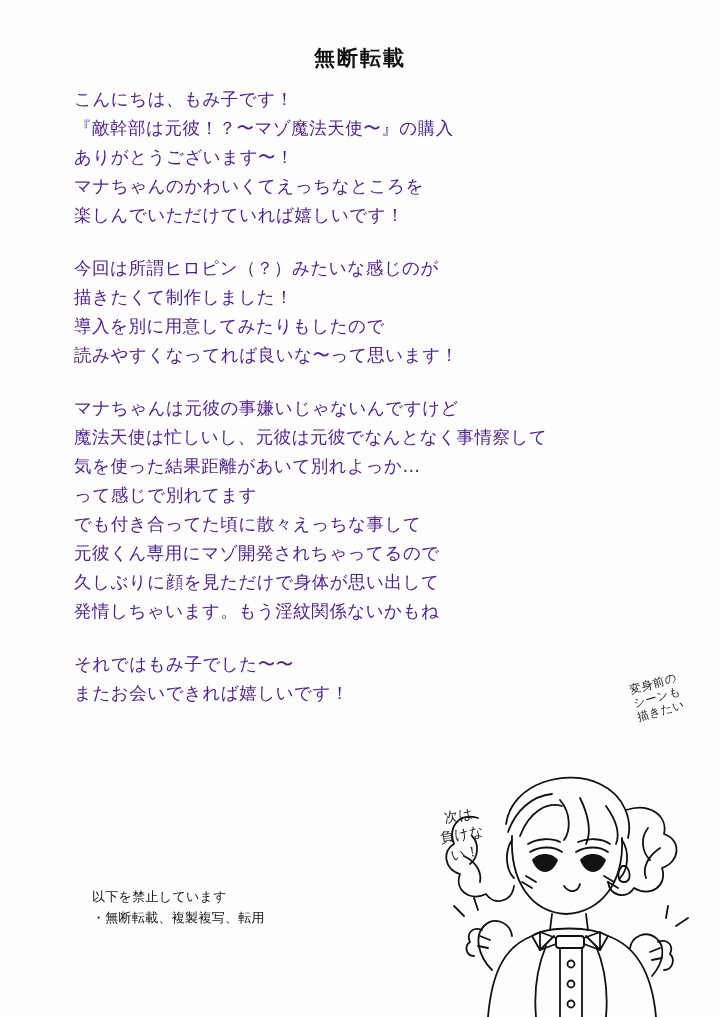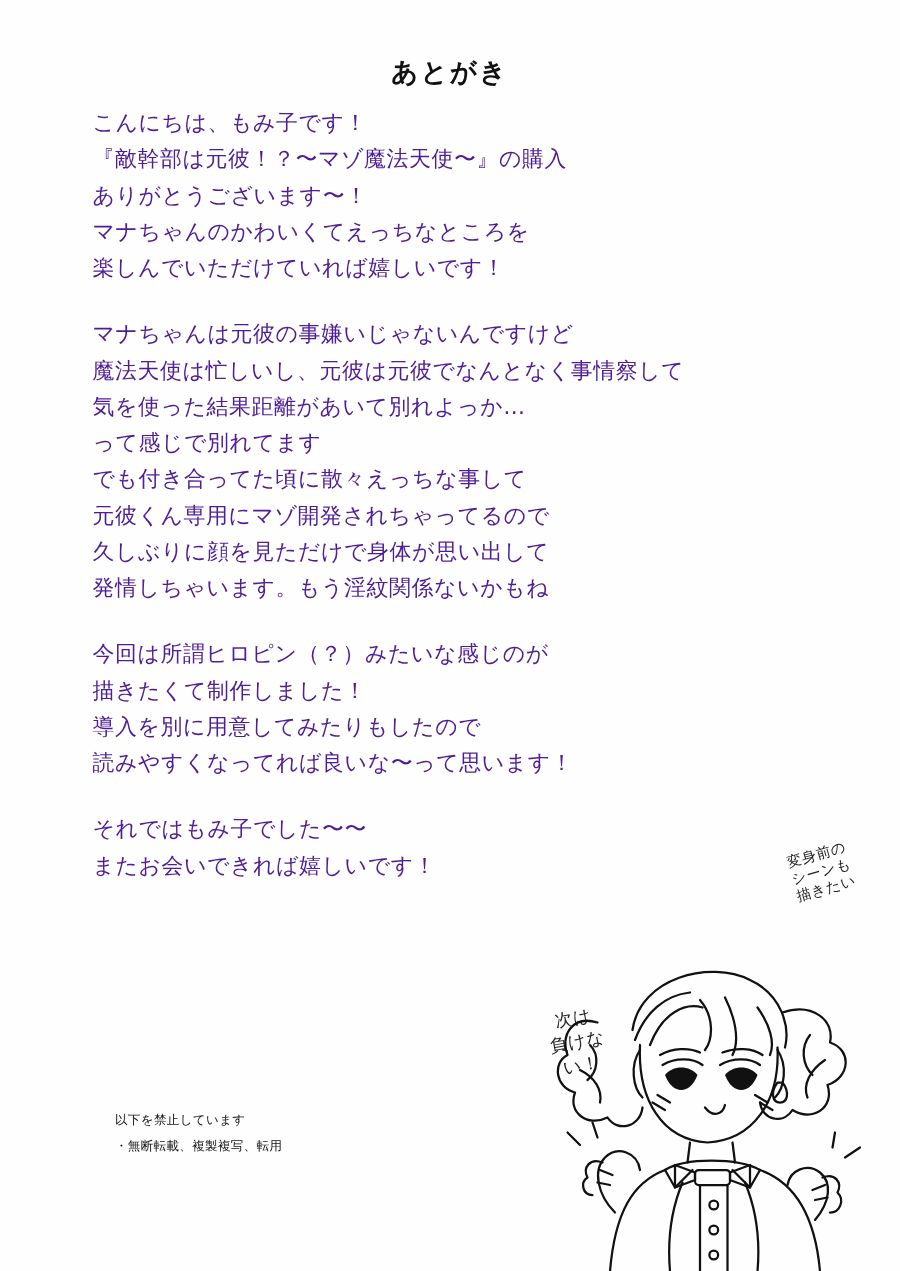"あとがき" div.title { text: あとがき -> 無断転載 }
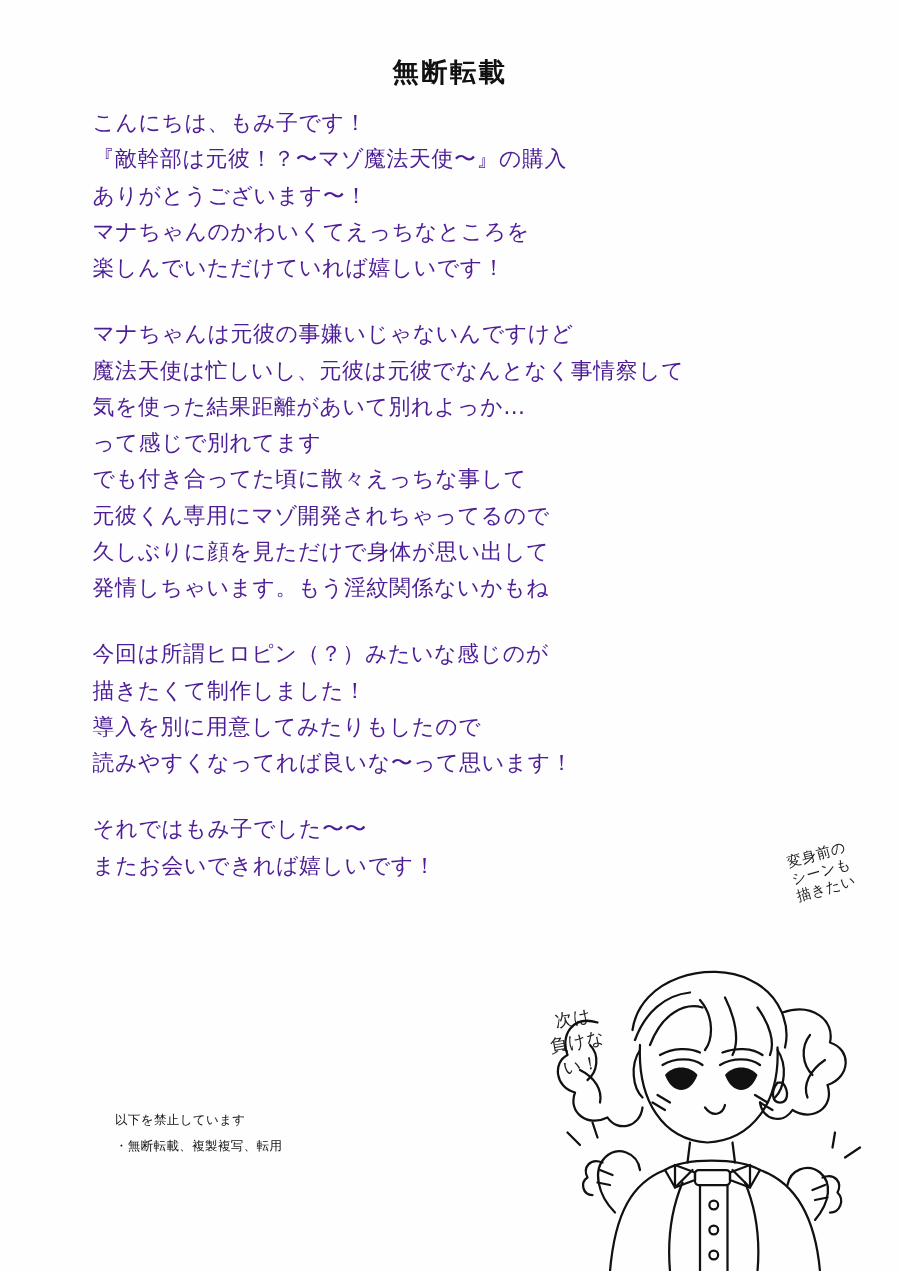"マナちゃんは元彼の事嫌いじゃないんですけど" p.para { order: before "今回は所謂ヒロピン（？）みたいな感じのが" -> after "今回は所謂ヒロピン（？）みたいな感じのが" }
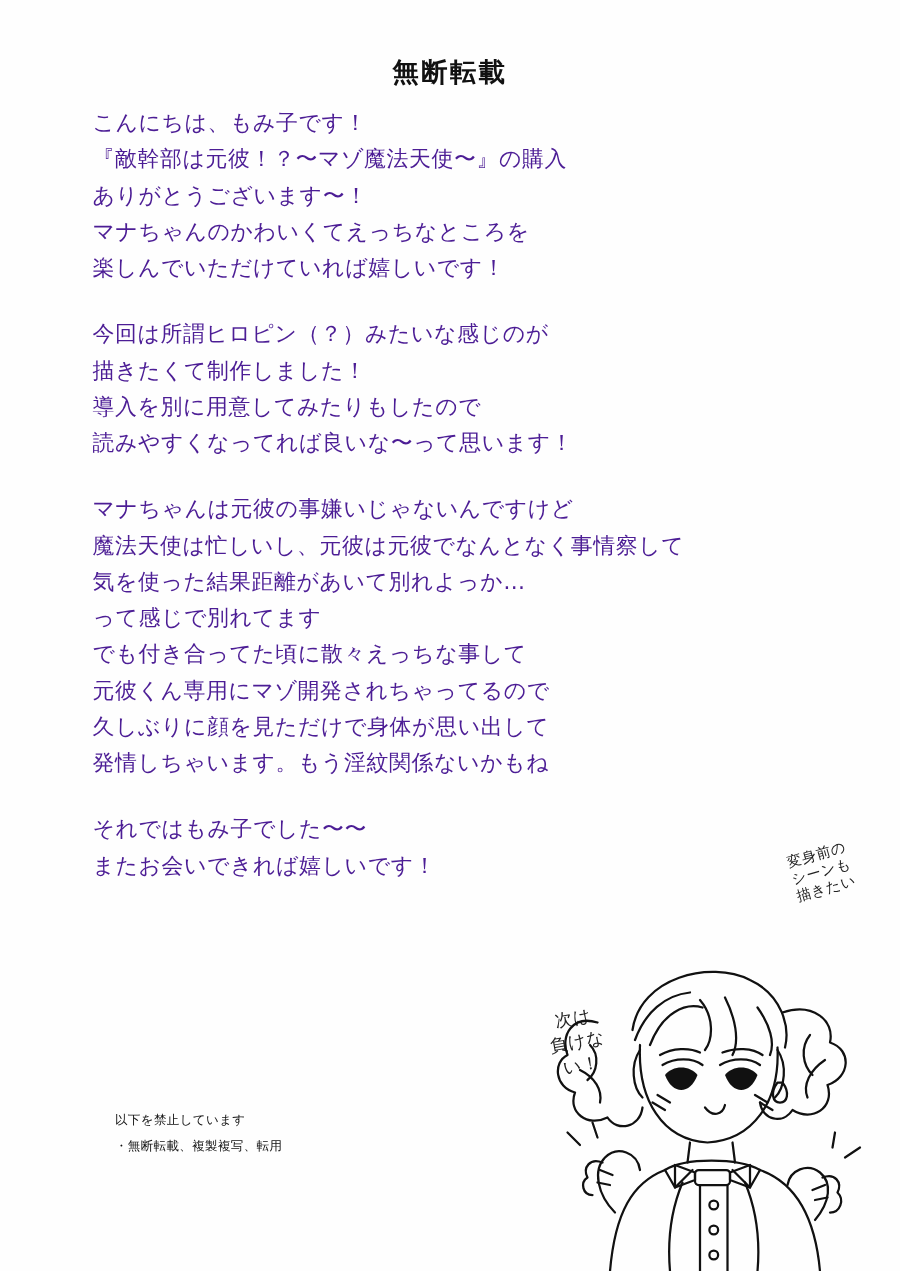"以下を禁止しています" .notice { font-size: 10px -> 13px }
